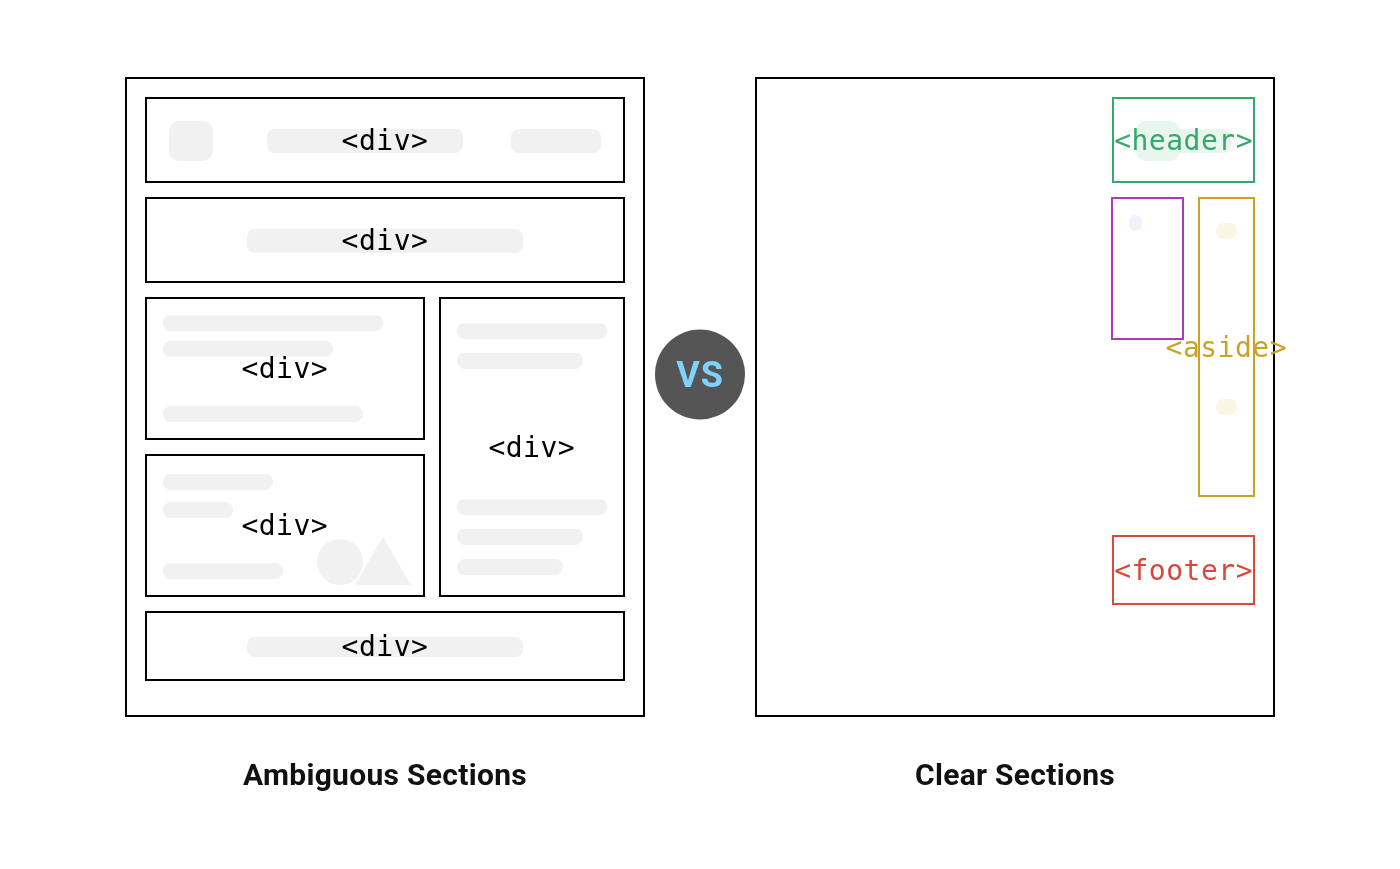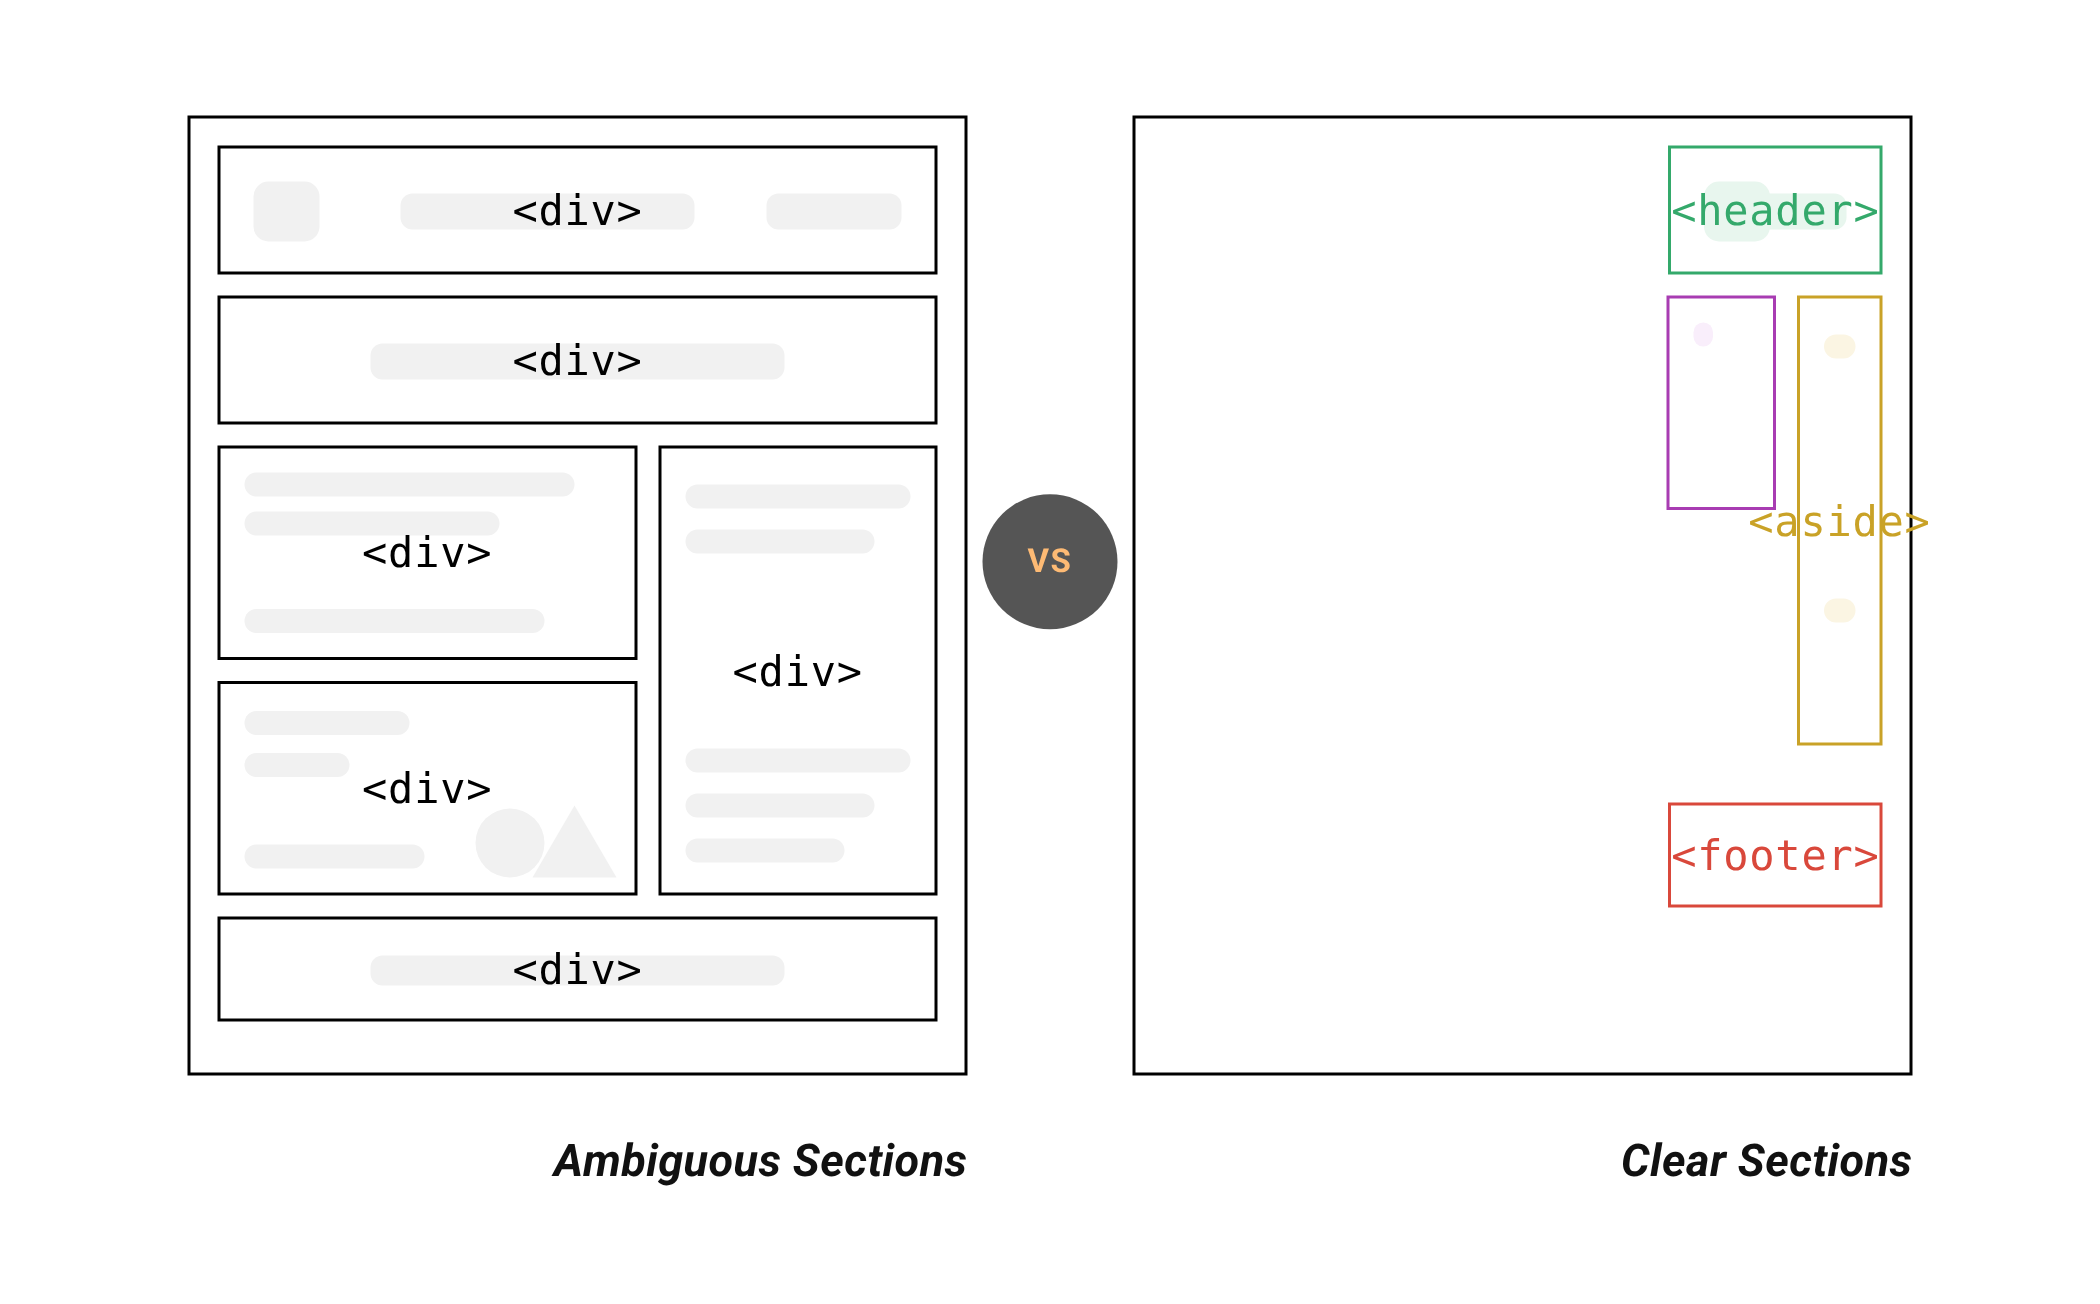"VS" .vs-badge { color: #fdba74 -> #7dd3fc; font-size: 22px -> 36px }
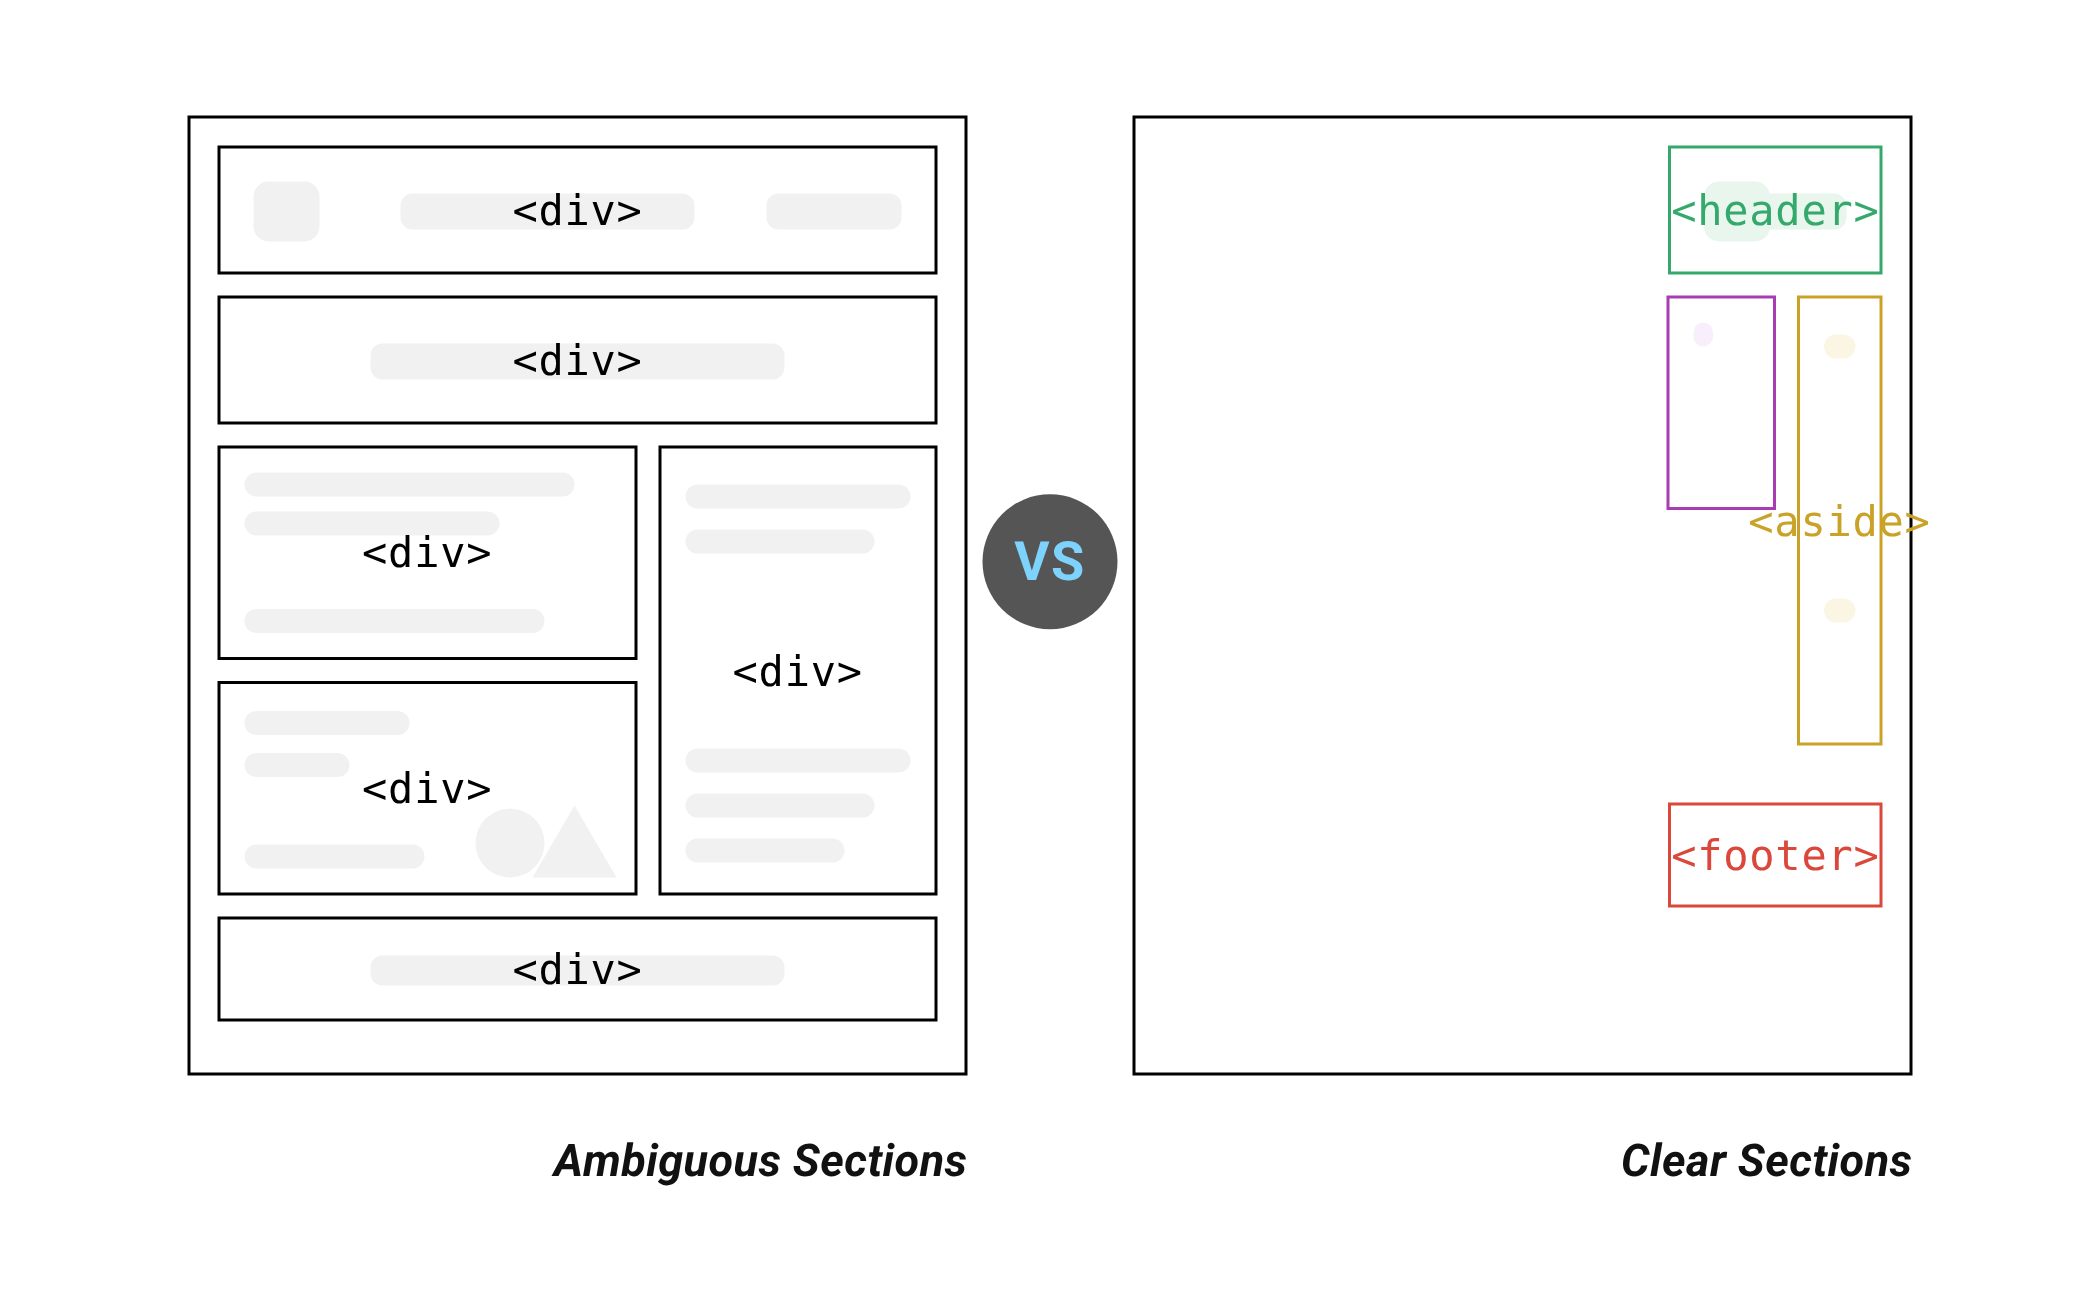"Ambiguous Sections" .caption { font-style: italic -> none; text-align: right -> center }
